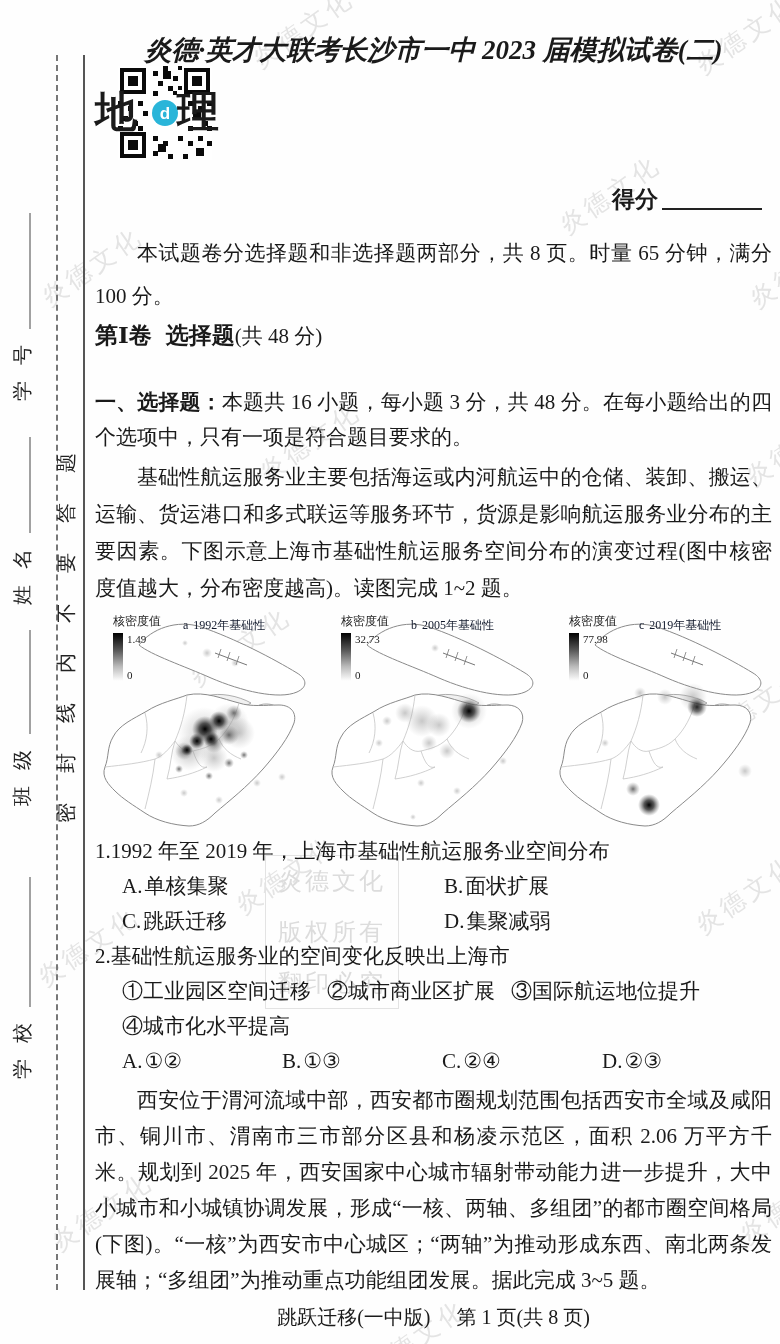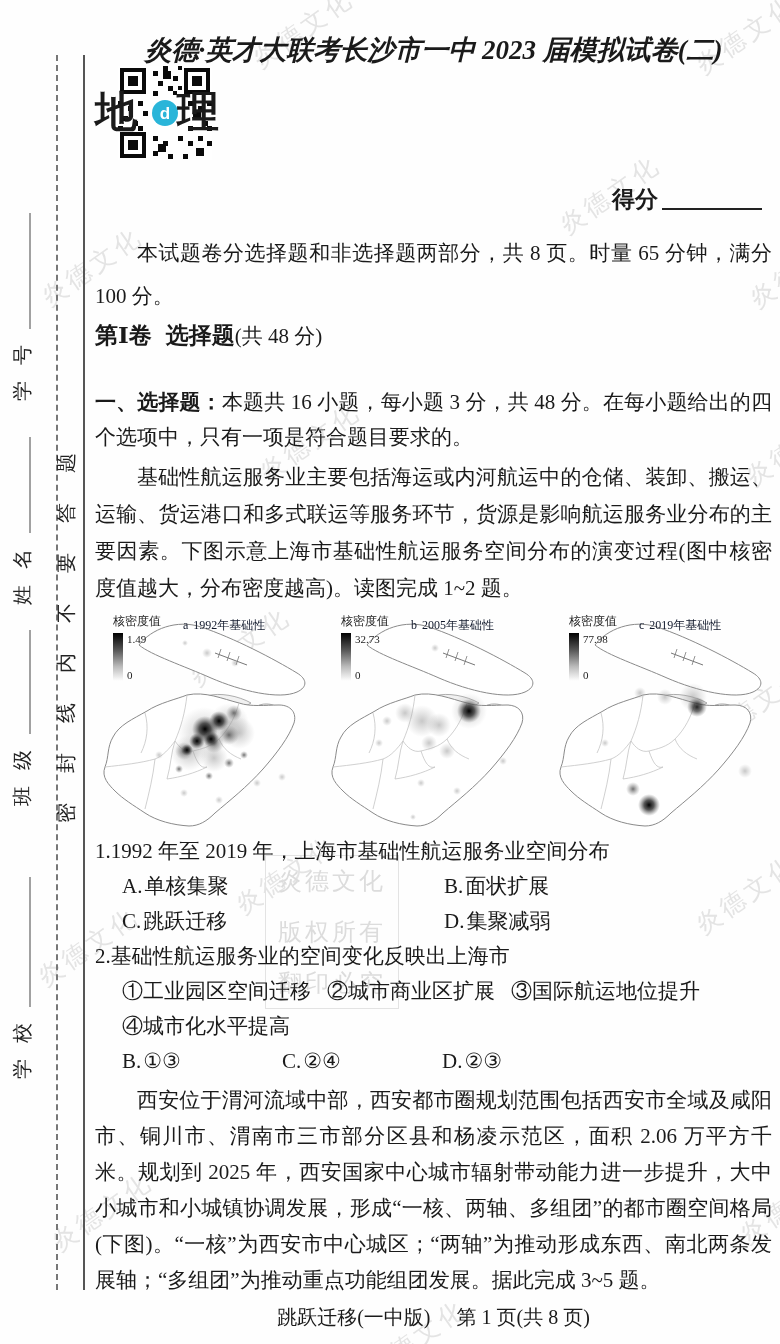"A.①②" div { html: none -> <div><span>A.</span><span>①②</span></div> }
